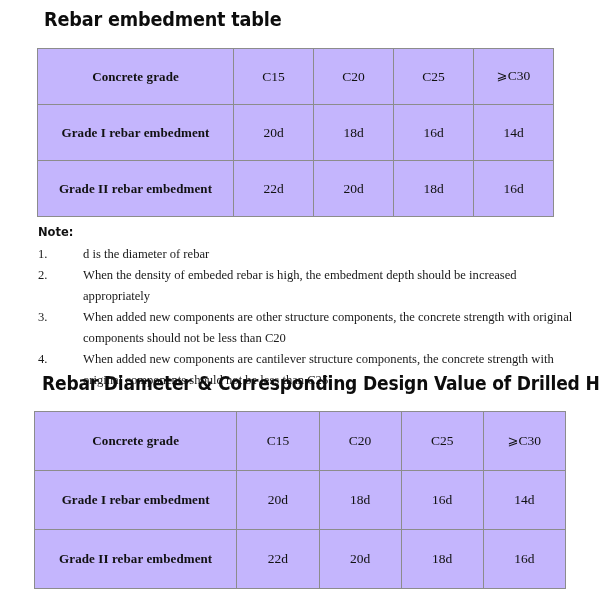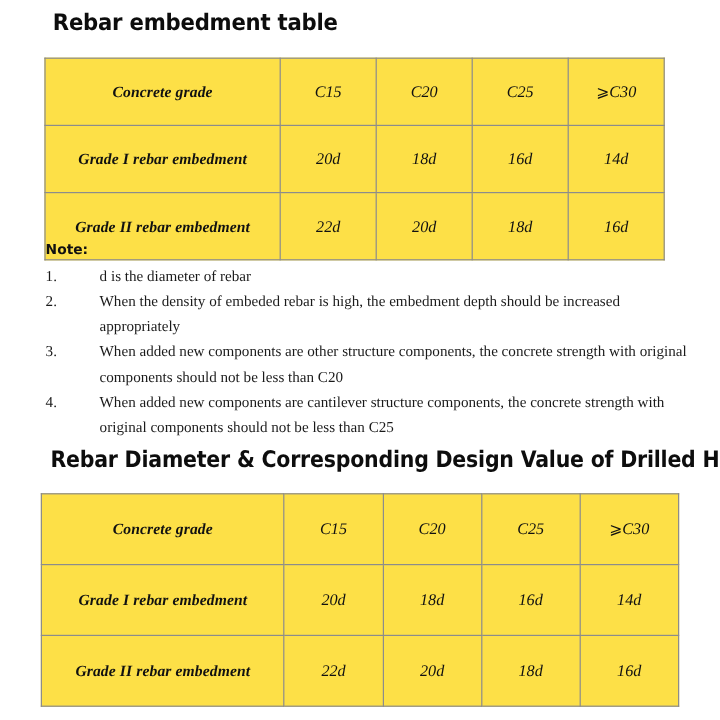"Concrete grade" .data-table { background: #fde047 -> #c4b5fd; font-style: italic -> none }
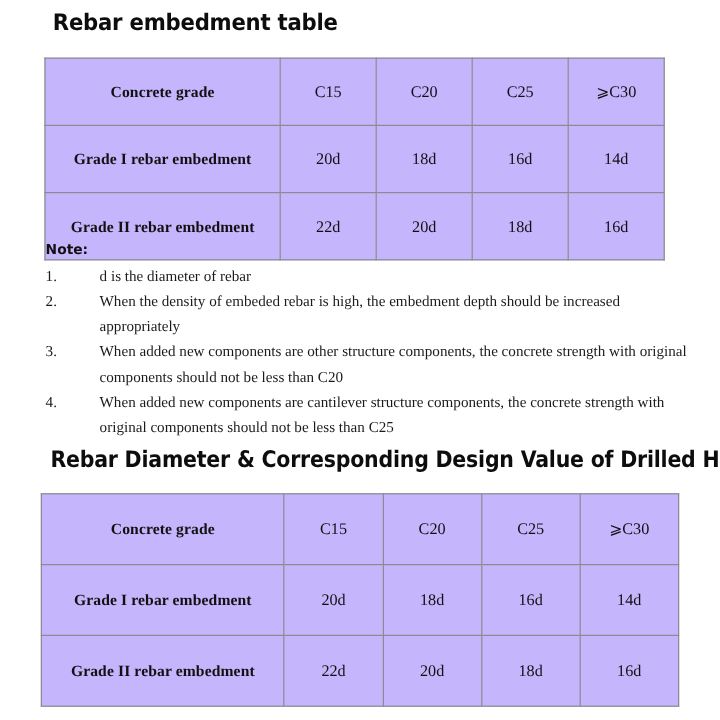"Note:" #notes-block { top: 200px -> 224px }
